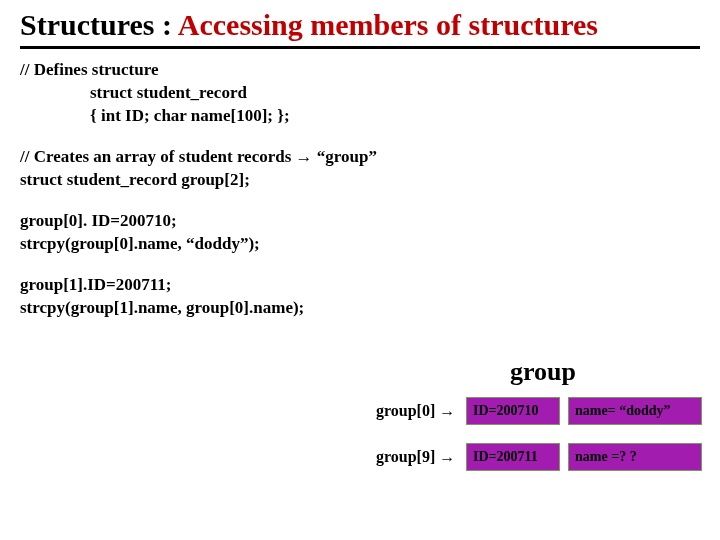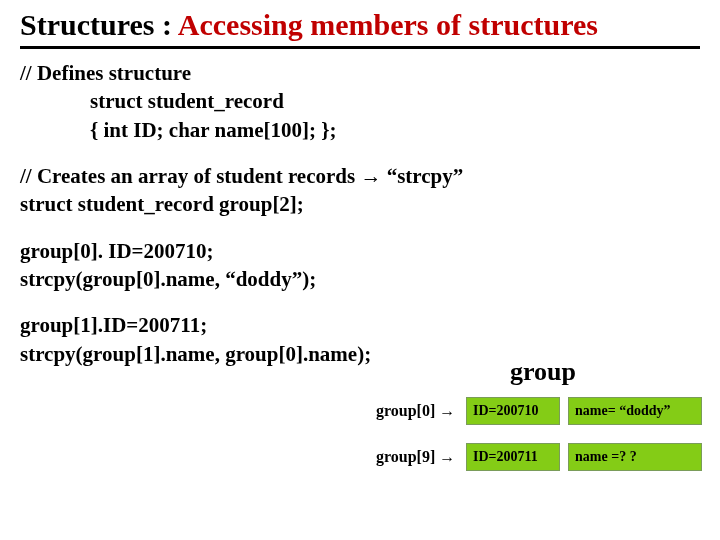"// Defines structure" .codeblock { font-size: 21px -> 17px }
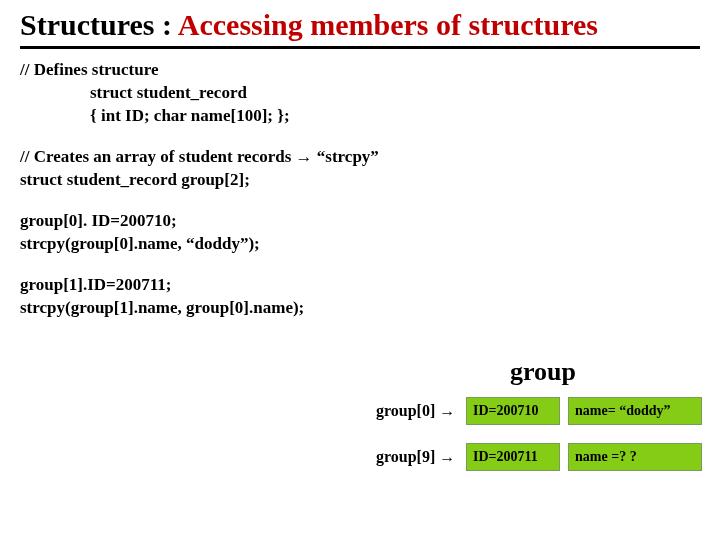"“strcpy”" span { text: strcpy -> group }
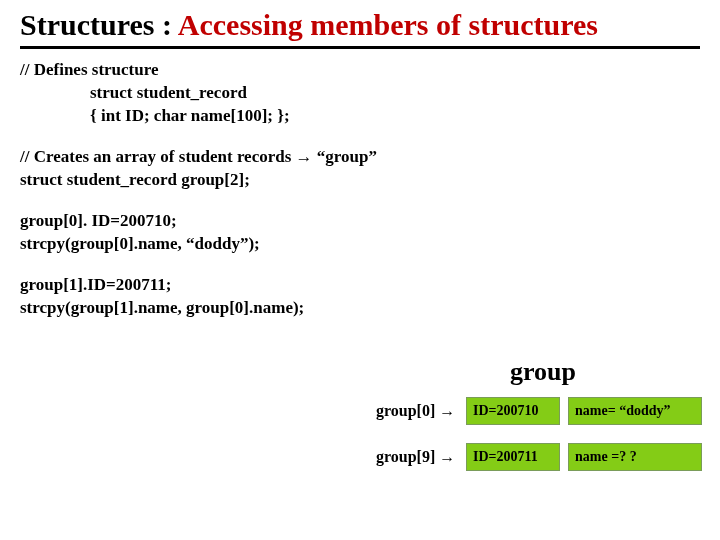"ID=200710" .cell { background: #84cc16 -> #a21caf }
